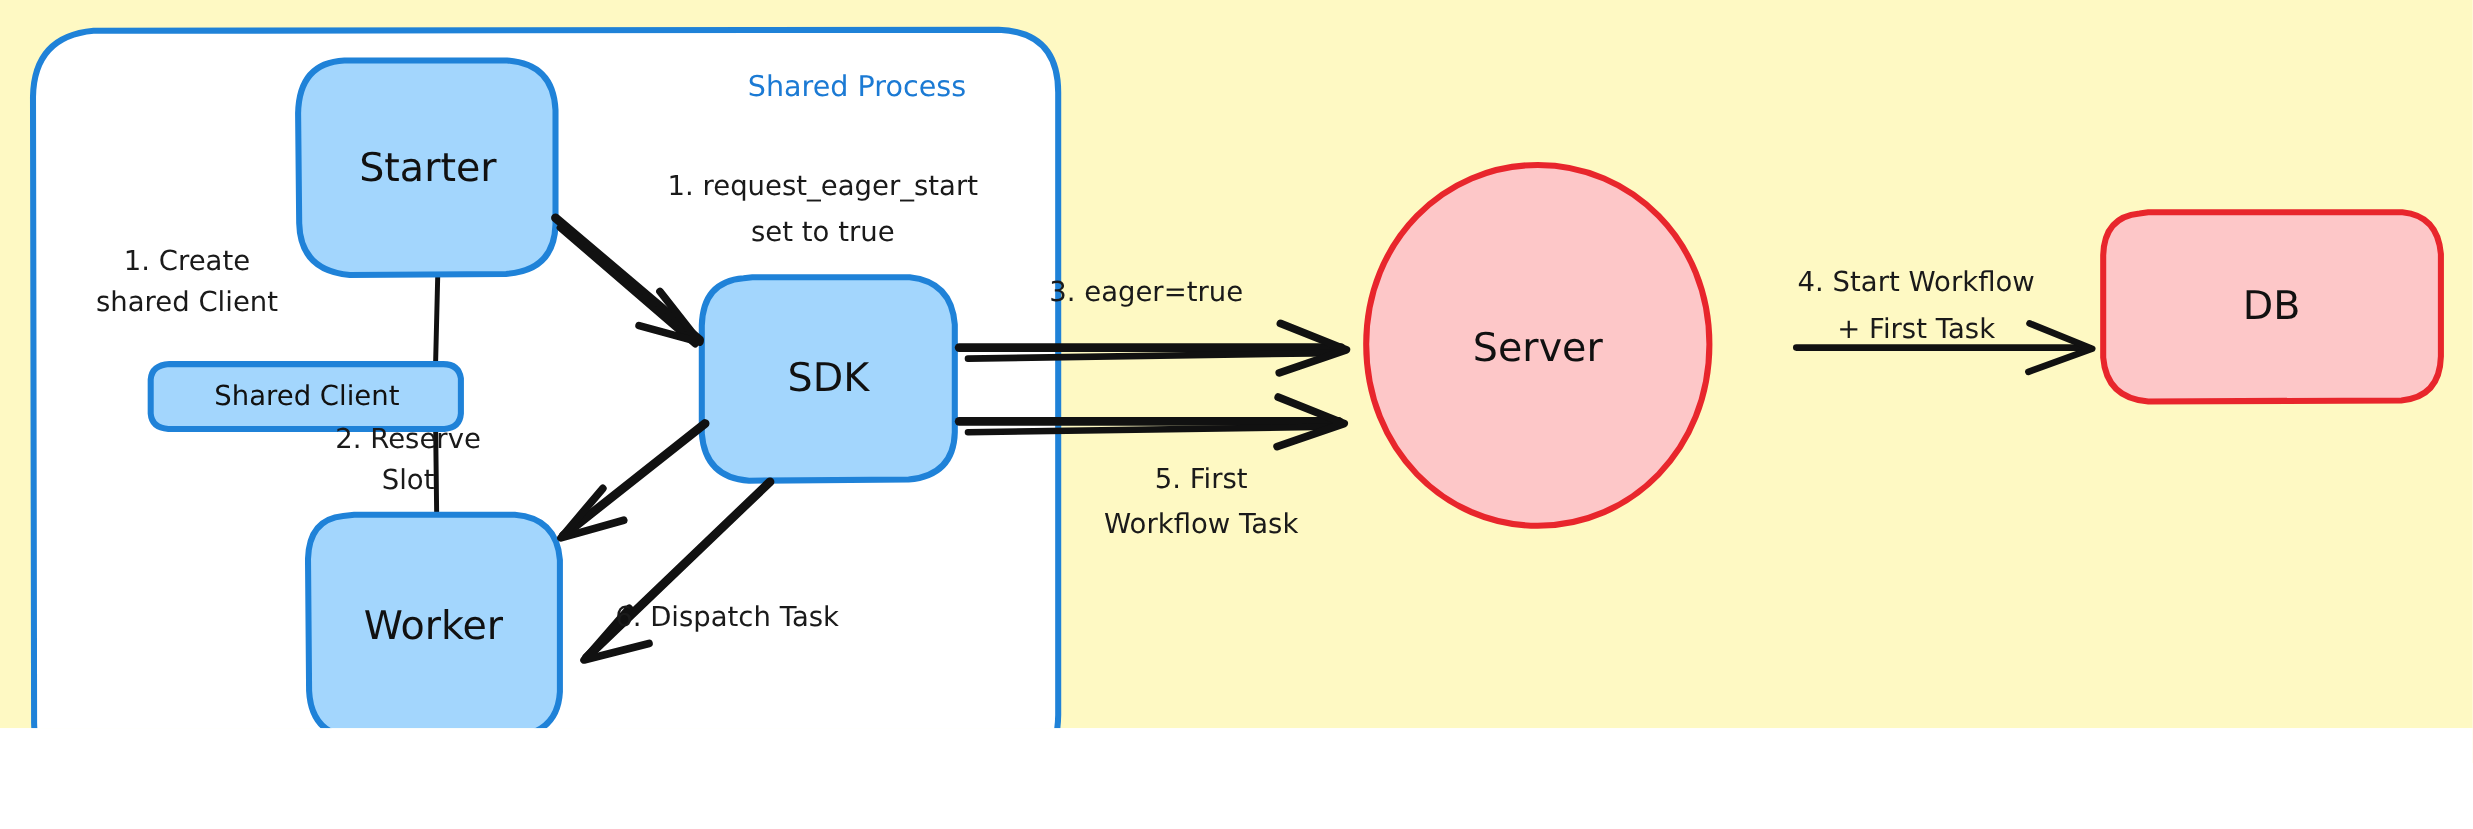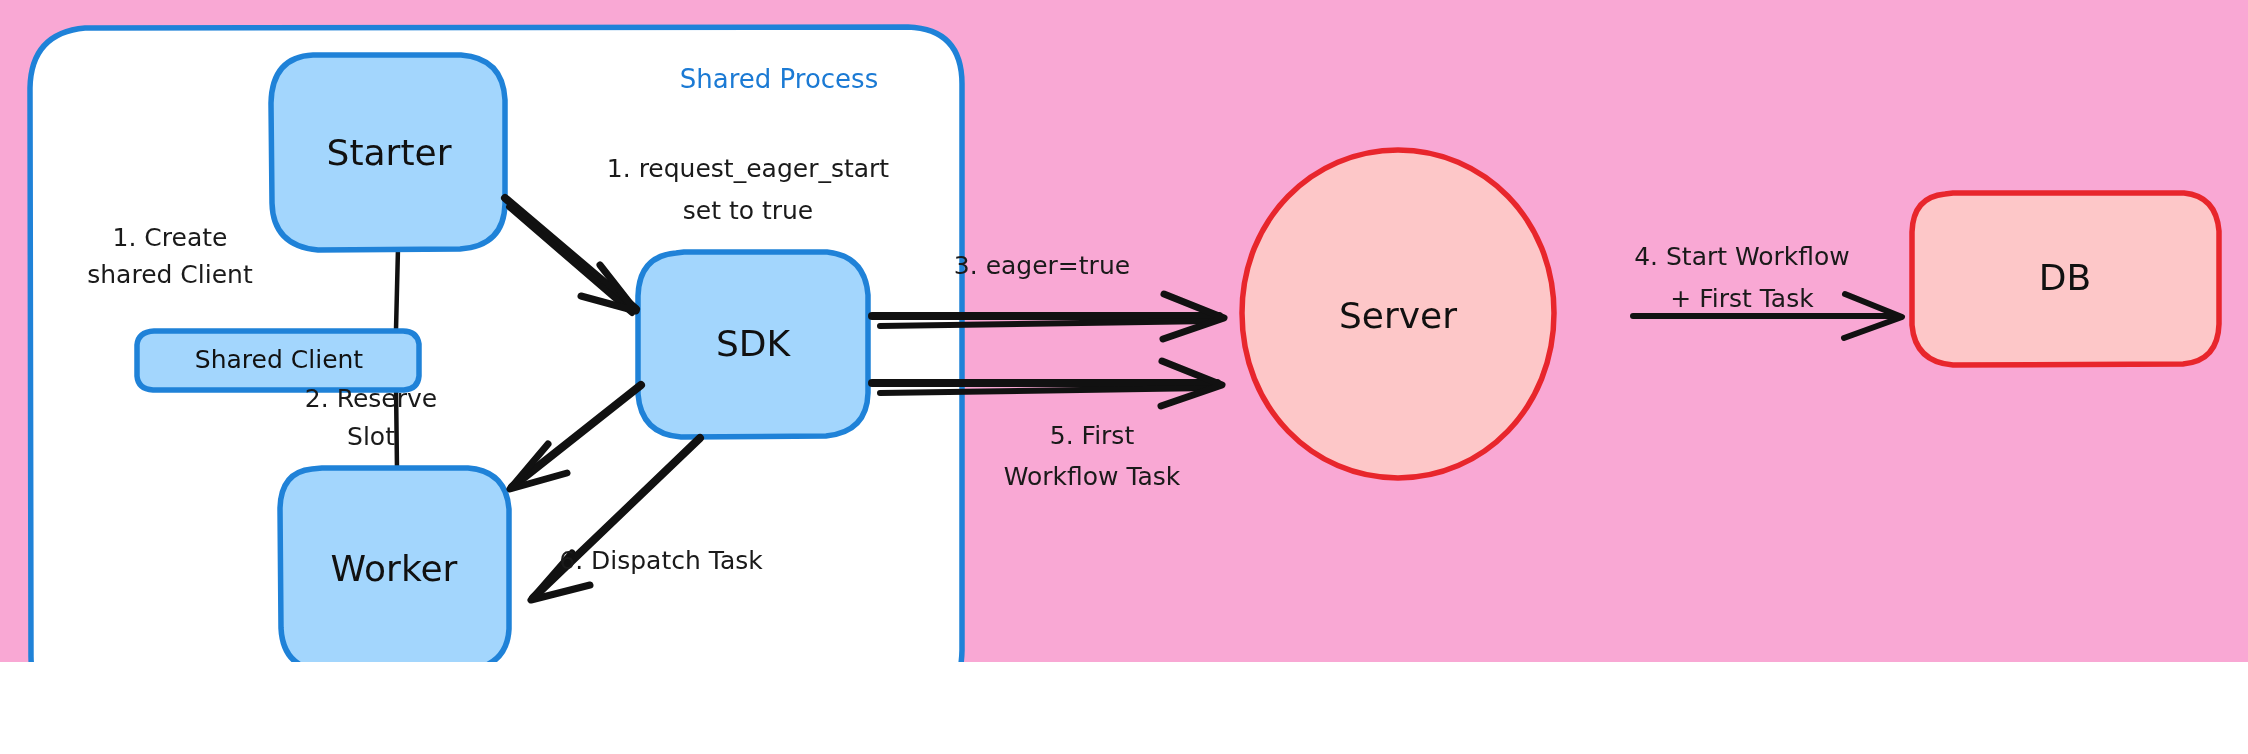"Shared Process" #canvas { background: #f9a8d4 -> #fef9c3 }
